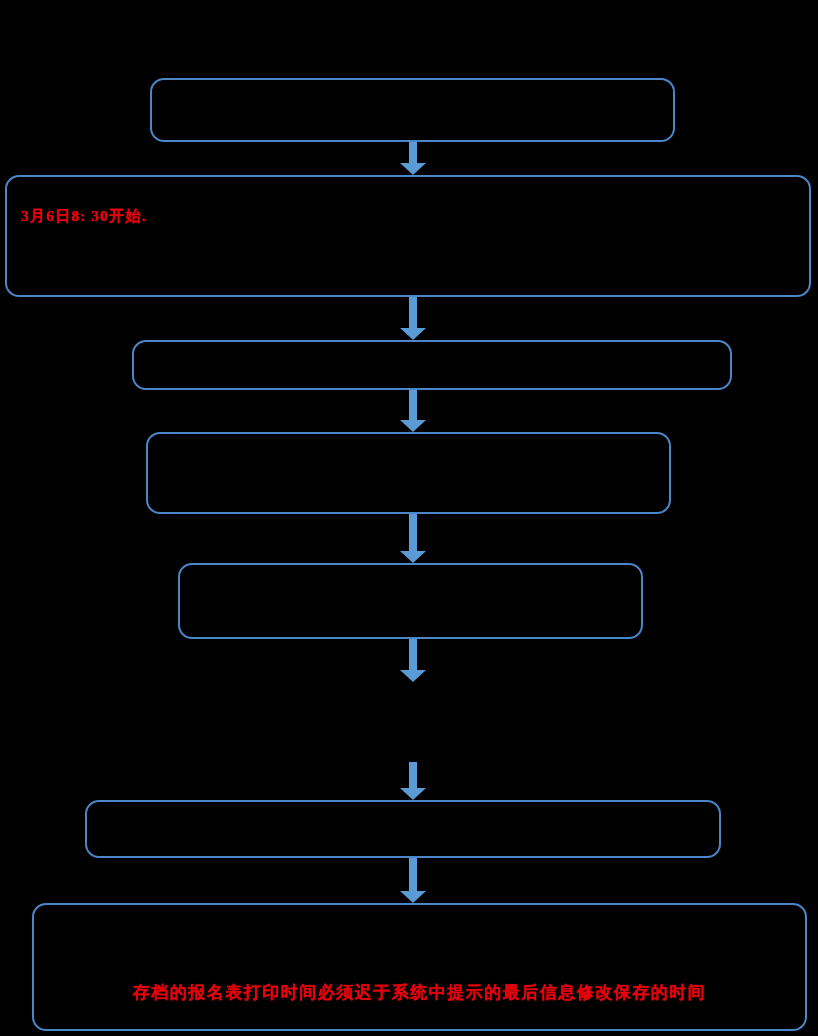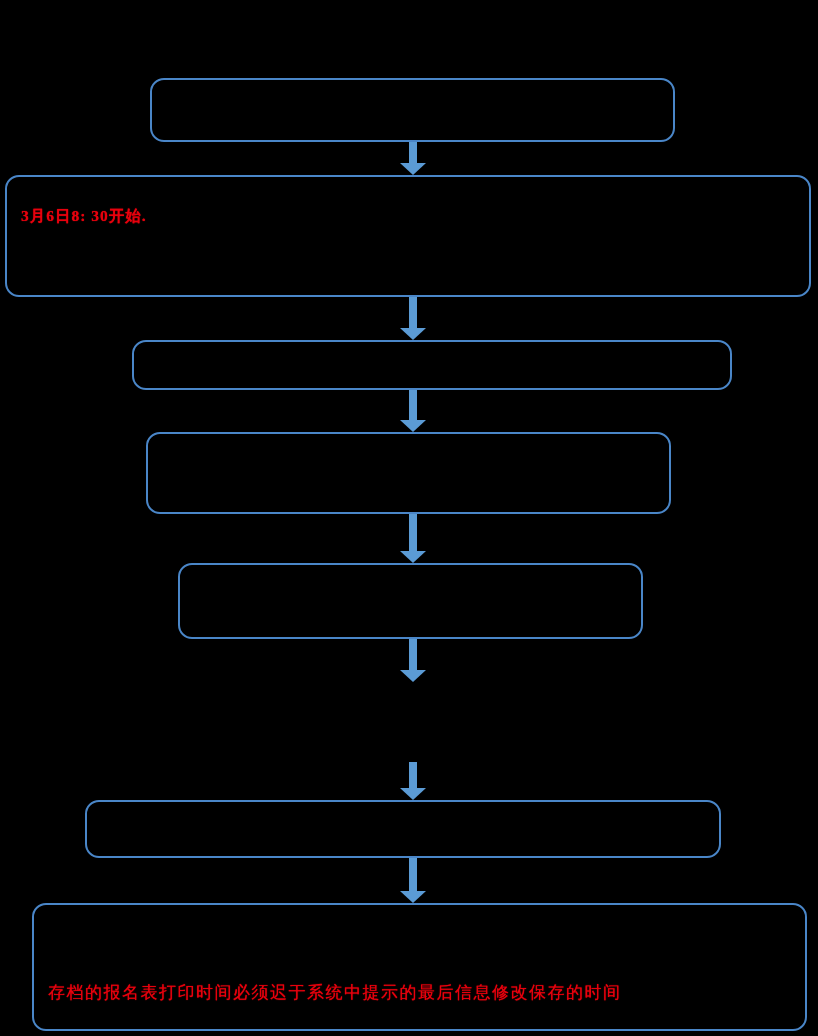"存档的报名表打印时间必须迟于系统中提示的最后信息修改保存的时间" .node .txt.redc { font-weight: normal -> bold; text-align: none -> center }
